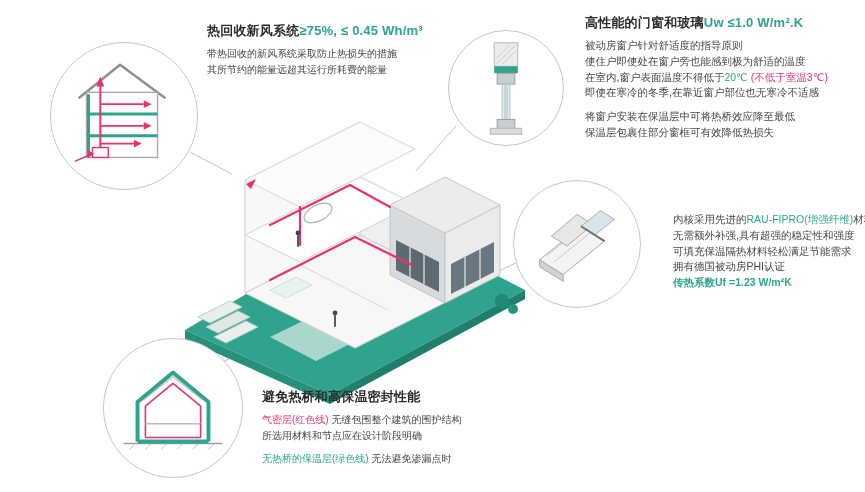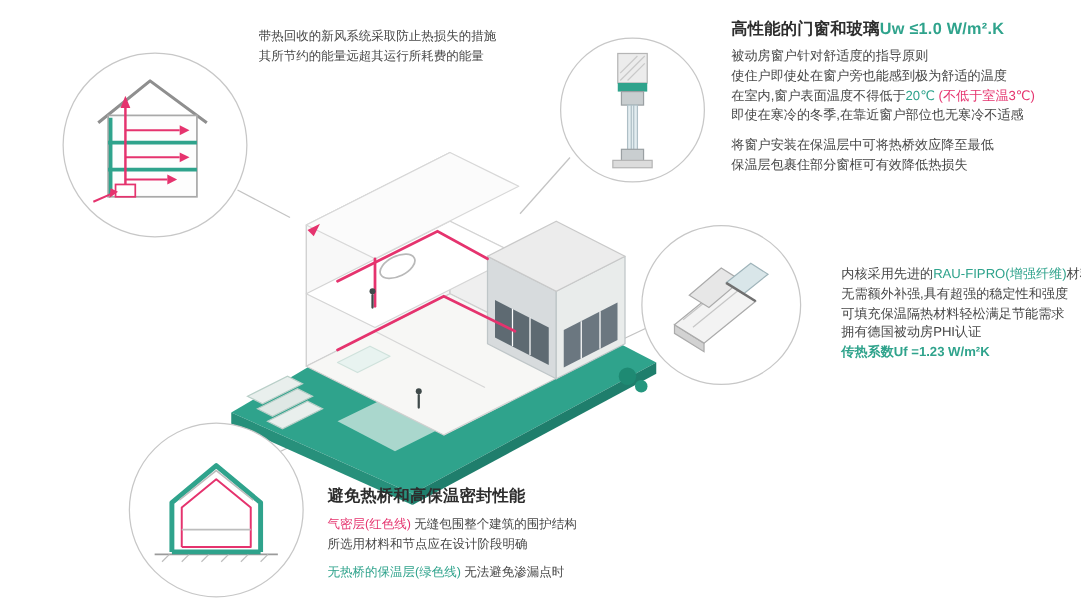"热回收新风系统≥75%, ≤ 0.45 Wh/m³" div.cal-title { html: none -> <div><span>热回收新风系统</span><span>≥75%, ≤ 0.45 Wh/m³</span></div> }
